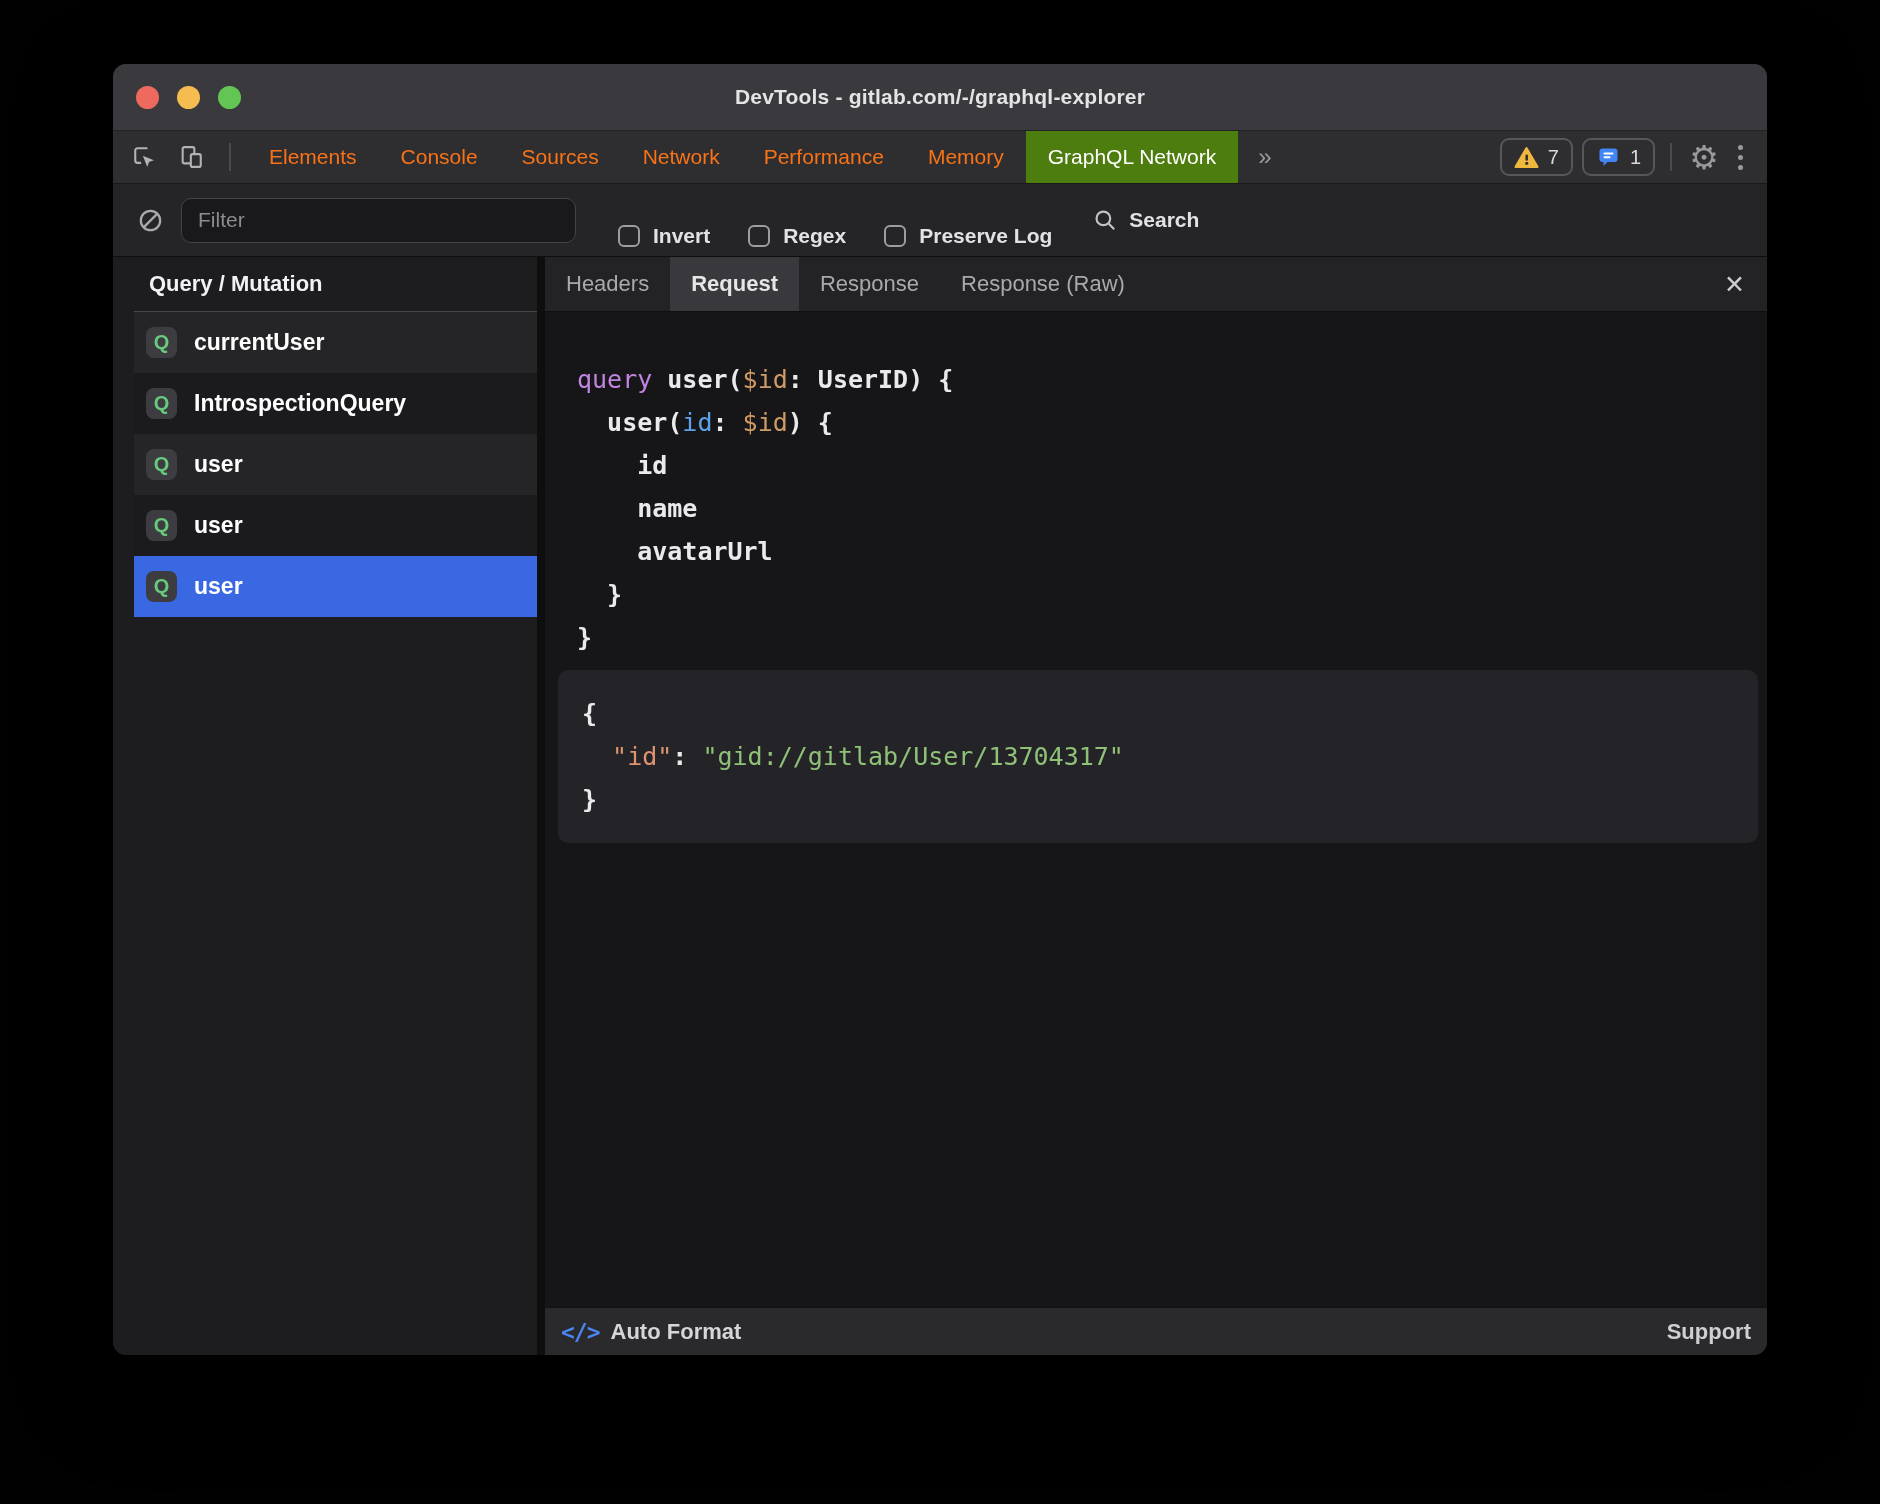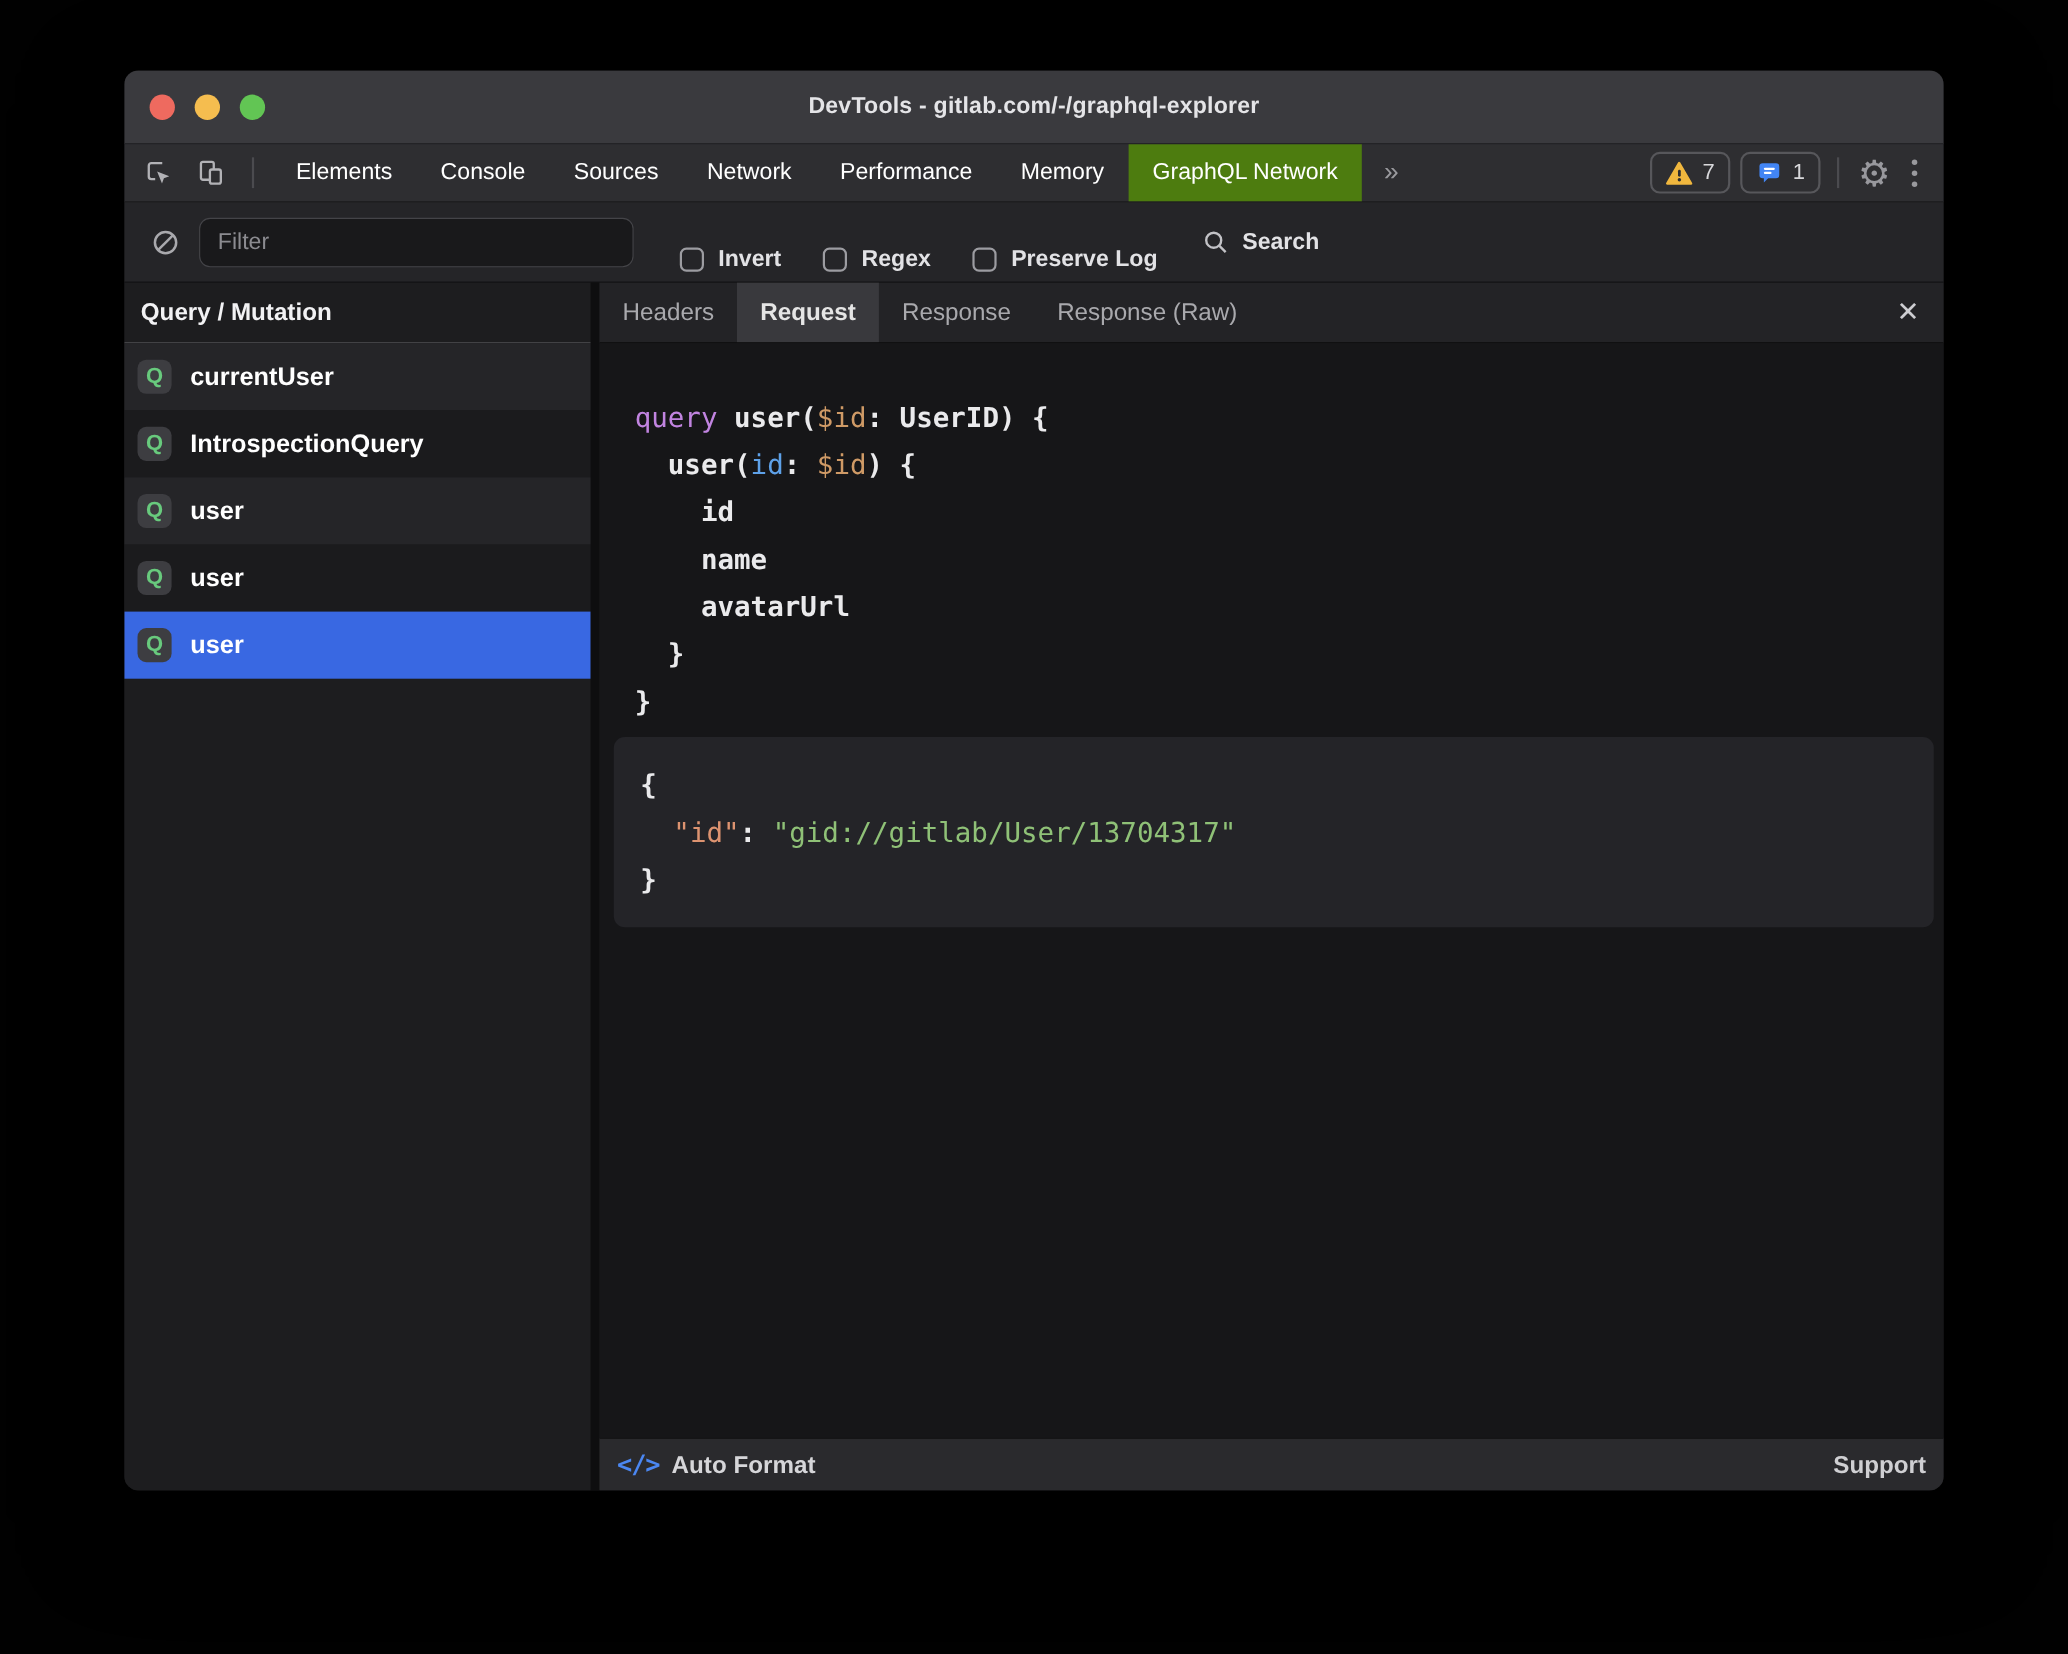"Elements" .dtab { color: #ffffff -> #f97316 }
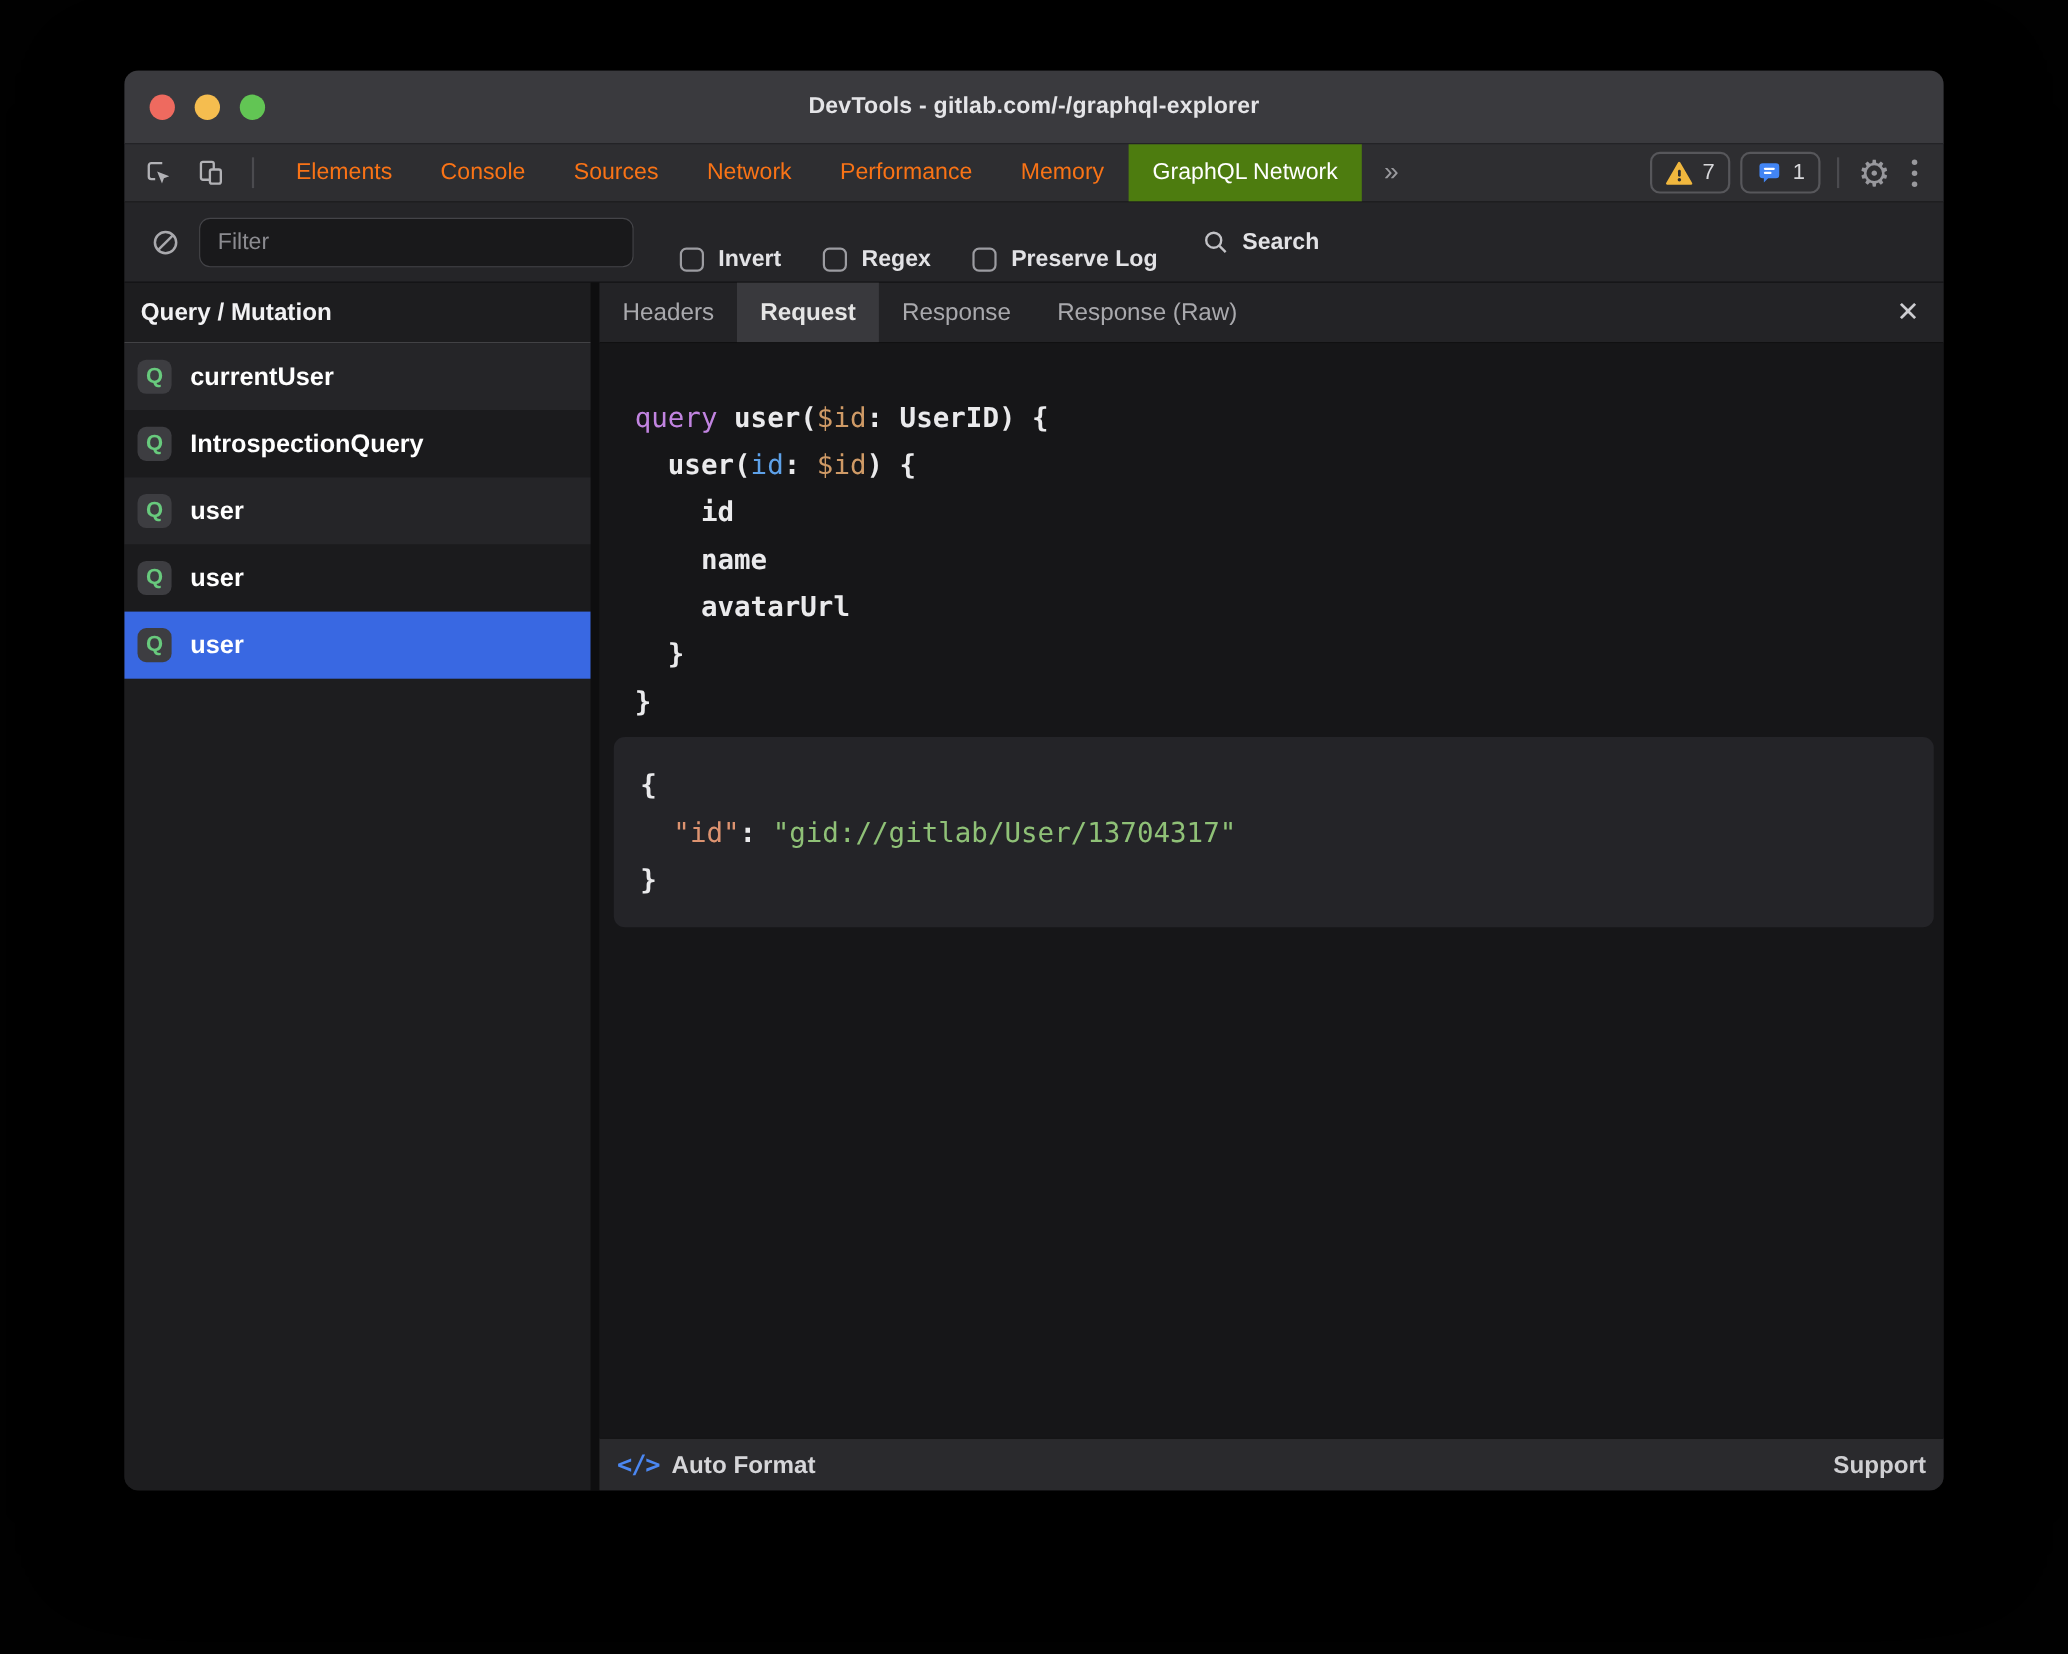"Query / Mutation" .sidebar { padding-left: none -> 21px }
